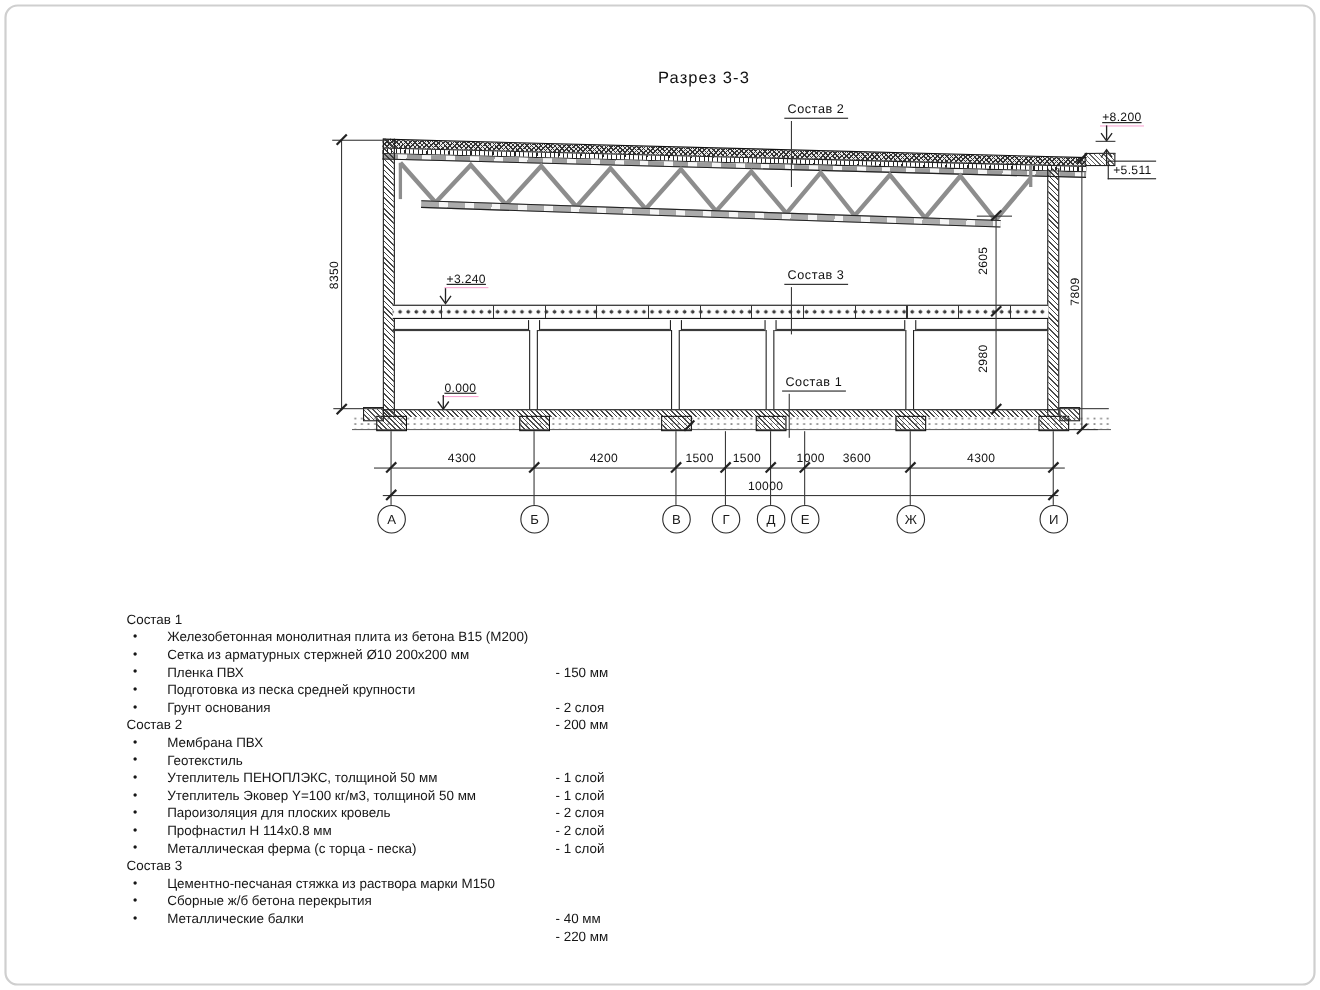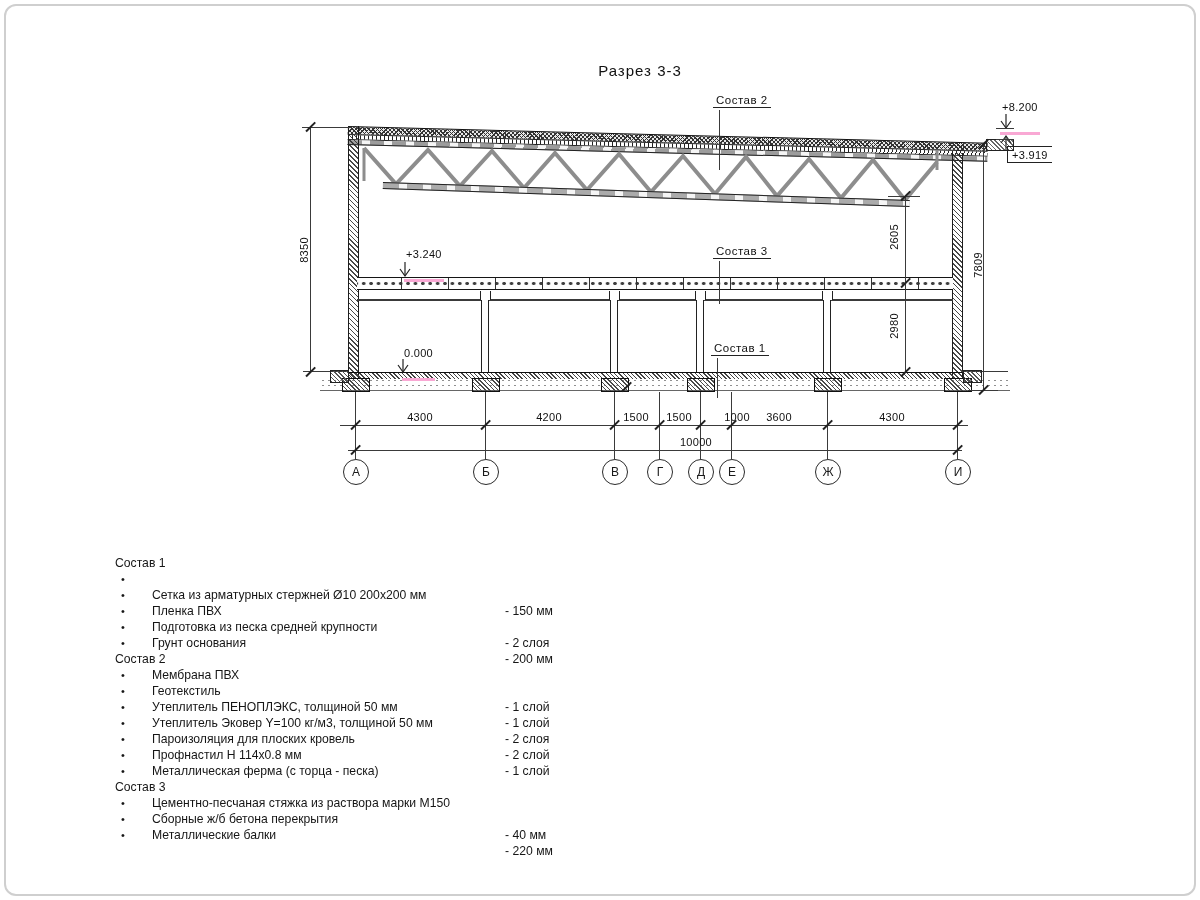"+8.200" .underln { border-bottom: 3px solid #f9a8d4 -> 1px solid #f9a8d4; padding: 0 2px 19px 2px -> 0 2px 1px 2px; text-decoration: none -> underline }
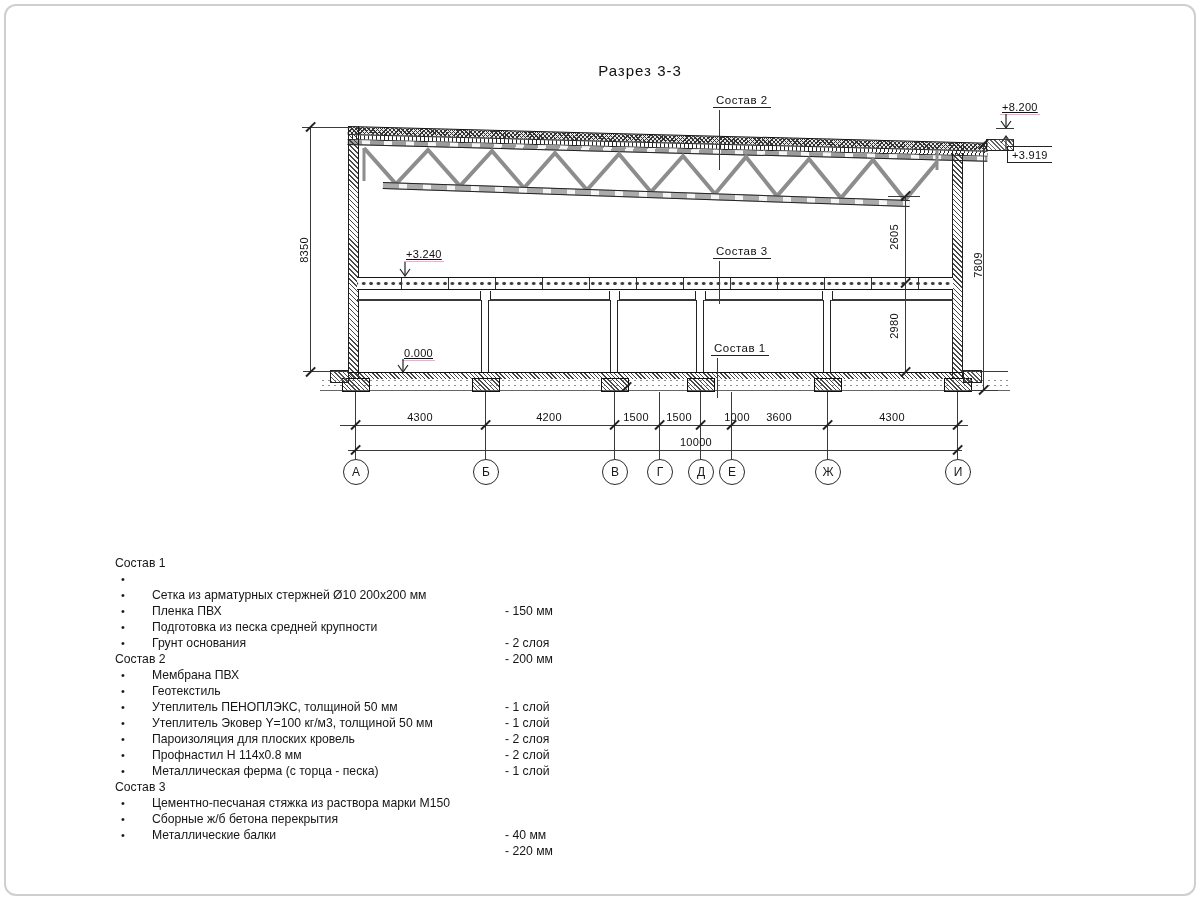"+3.919" div.bracket { text: +3.919 -> +5.511 }
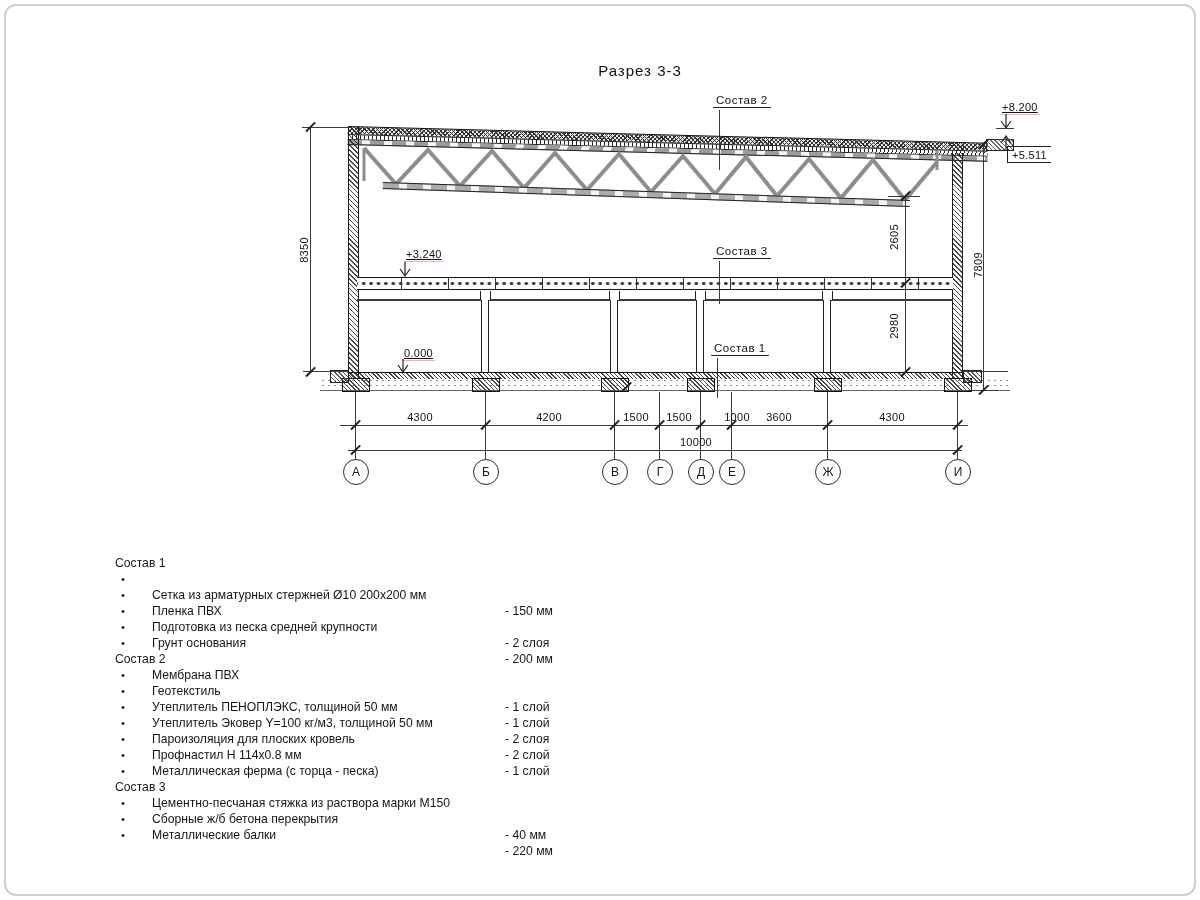"Железобетонная монолитная плита из" span { html: none -> <span>Железобетонная монолитная плита из бетона В15 (М200)</span> }
